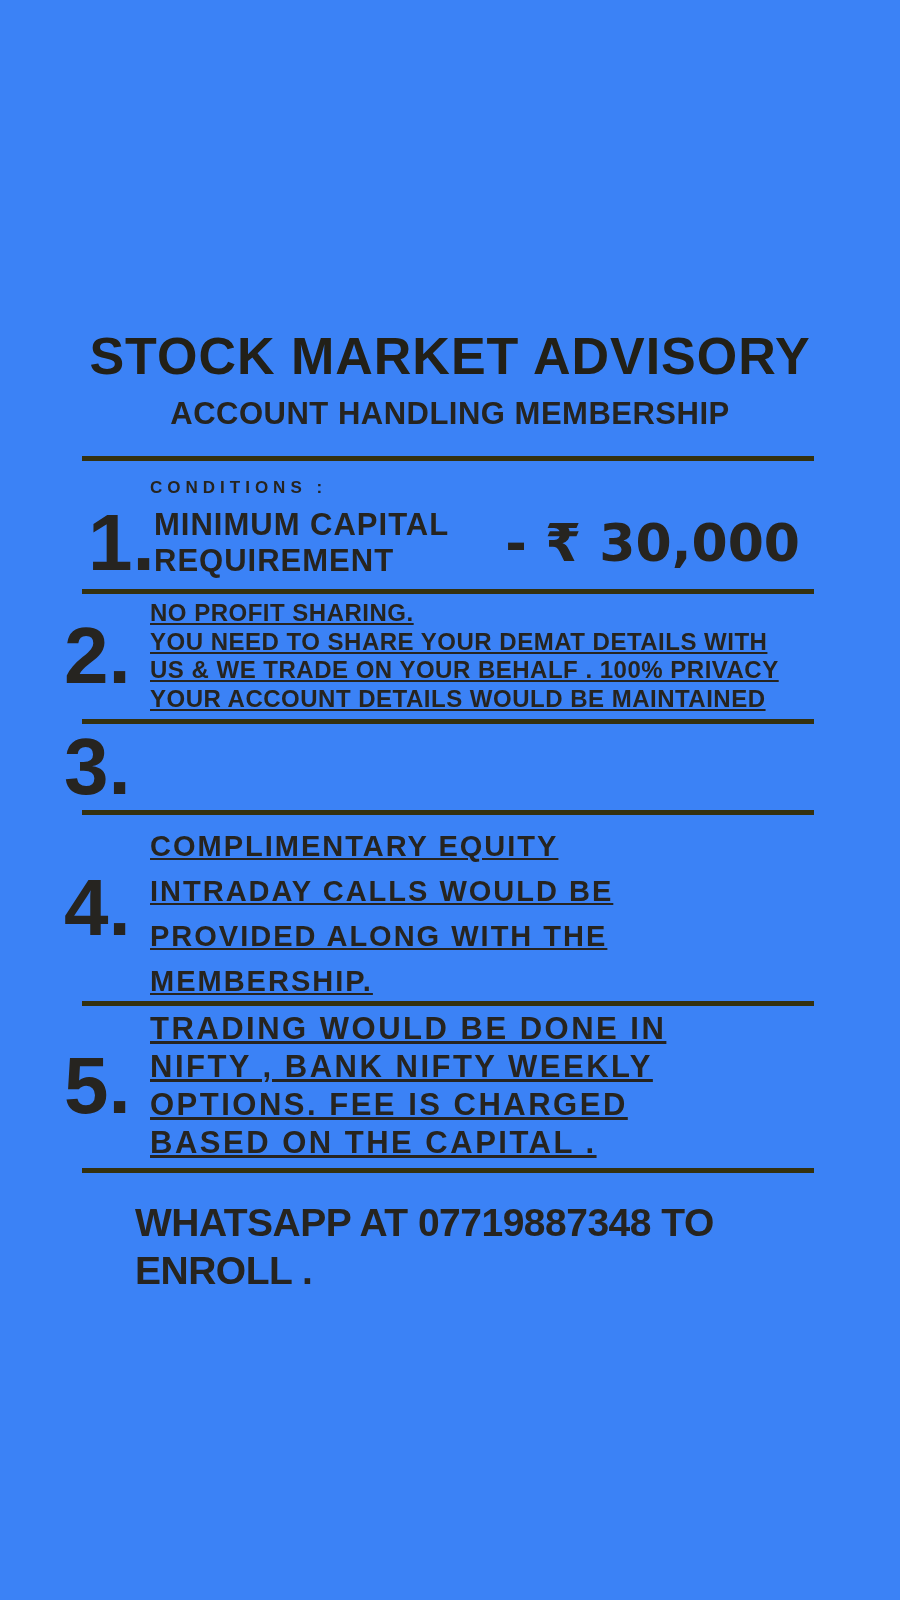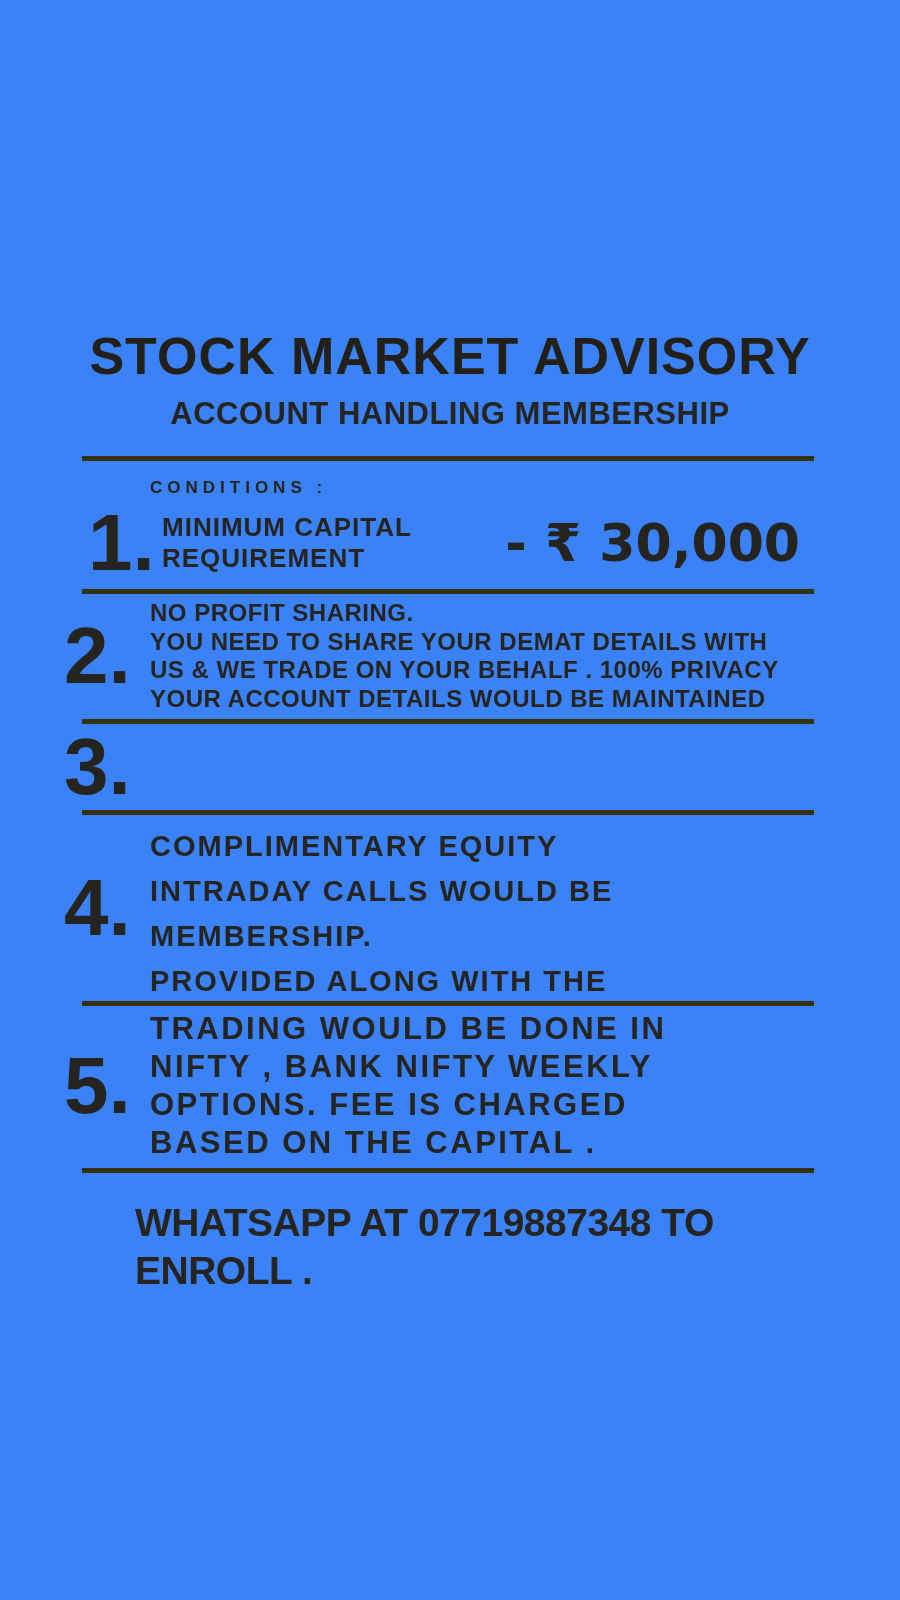"MINIMUM CAPITAL REQUIREMENT" .row-1 .cond-text-single { font-size: 26px -> 31px; margin-left: 12px -> 4px }
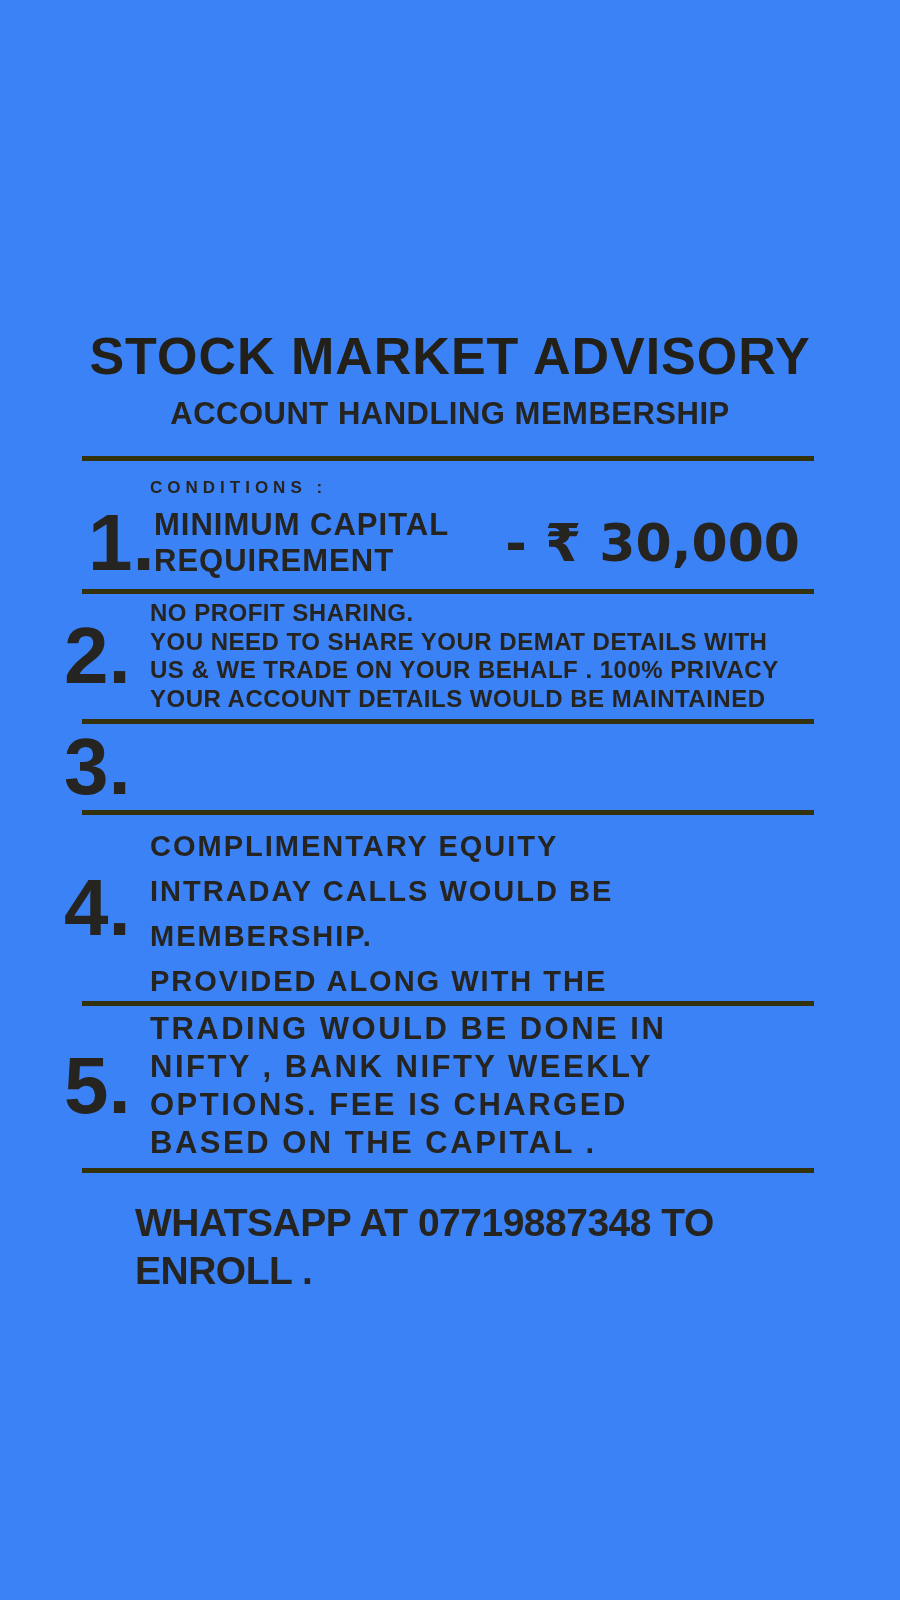"NO PROFIT SHARING." .cond-lines { text-decoration: none -> underline }
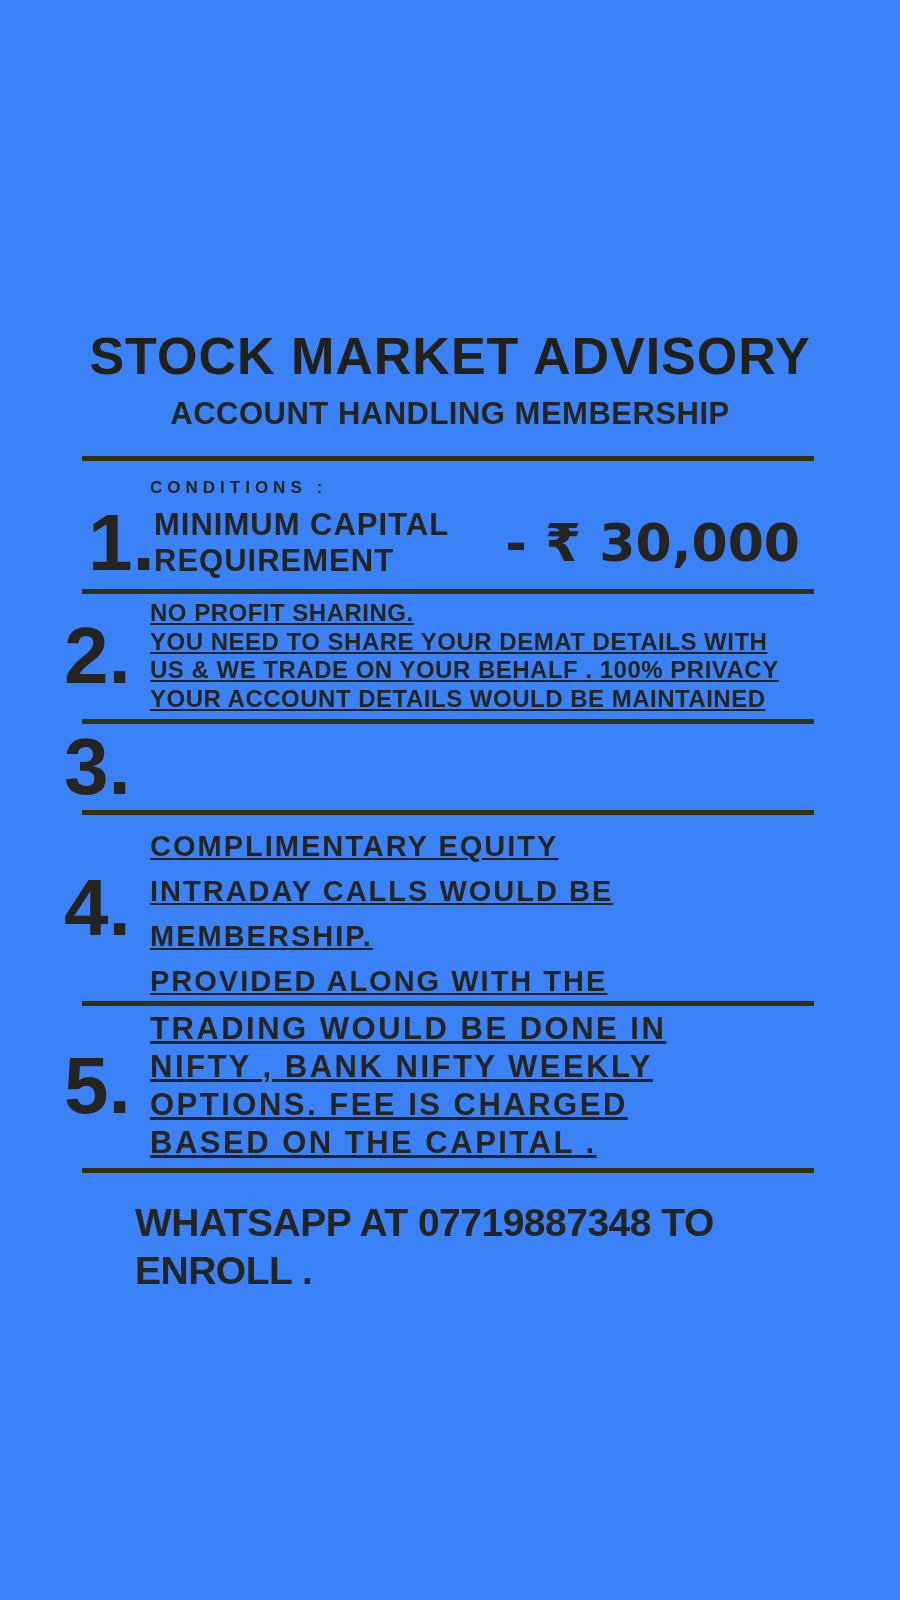"MEMBERSHIP." div.line { order: before "PROVIDED ALONG WITH THE" -> after "PROVIDED ALONG WITH THE" }
